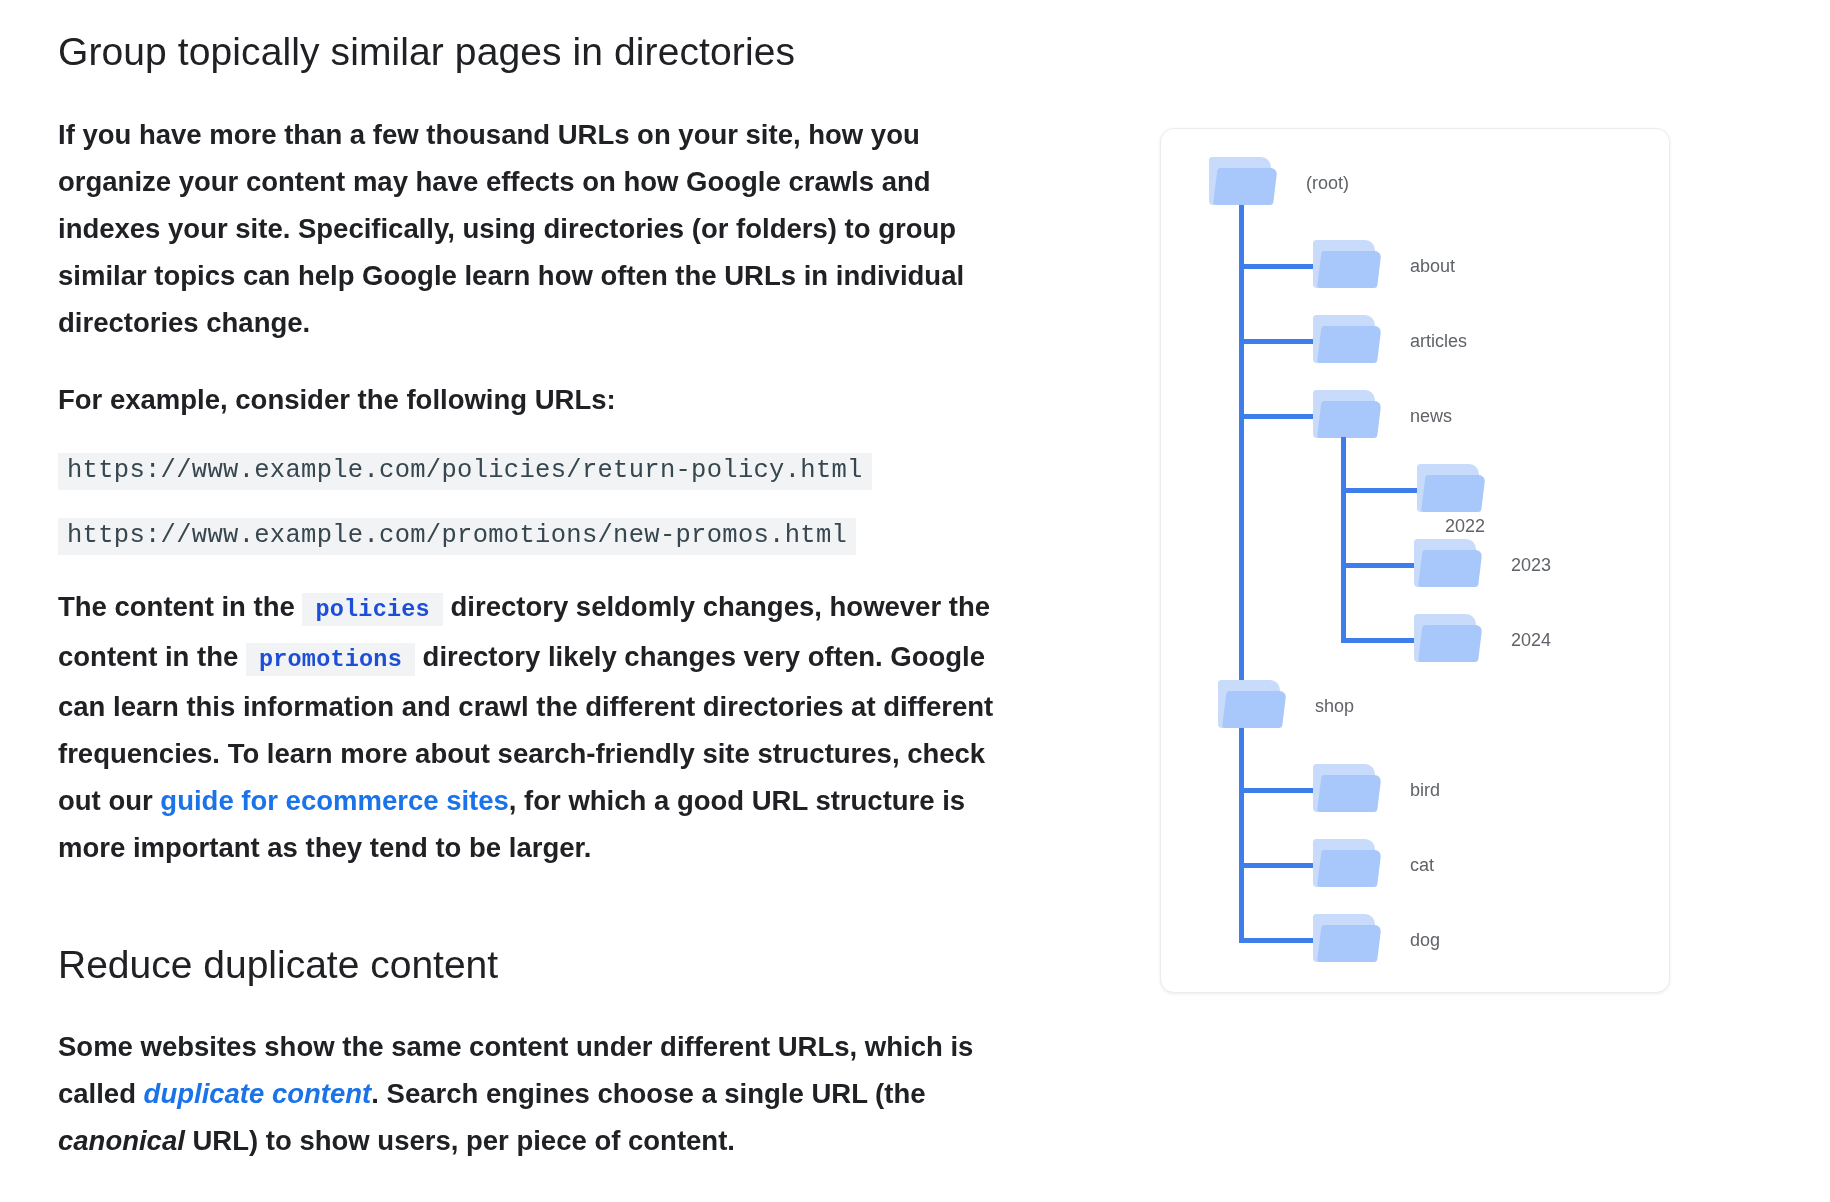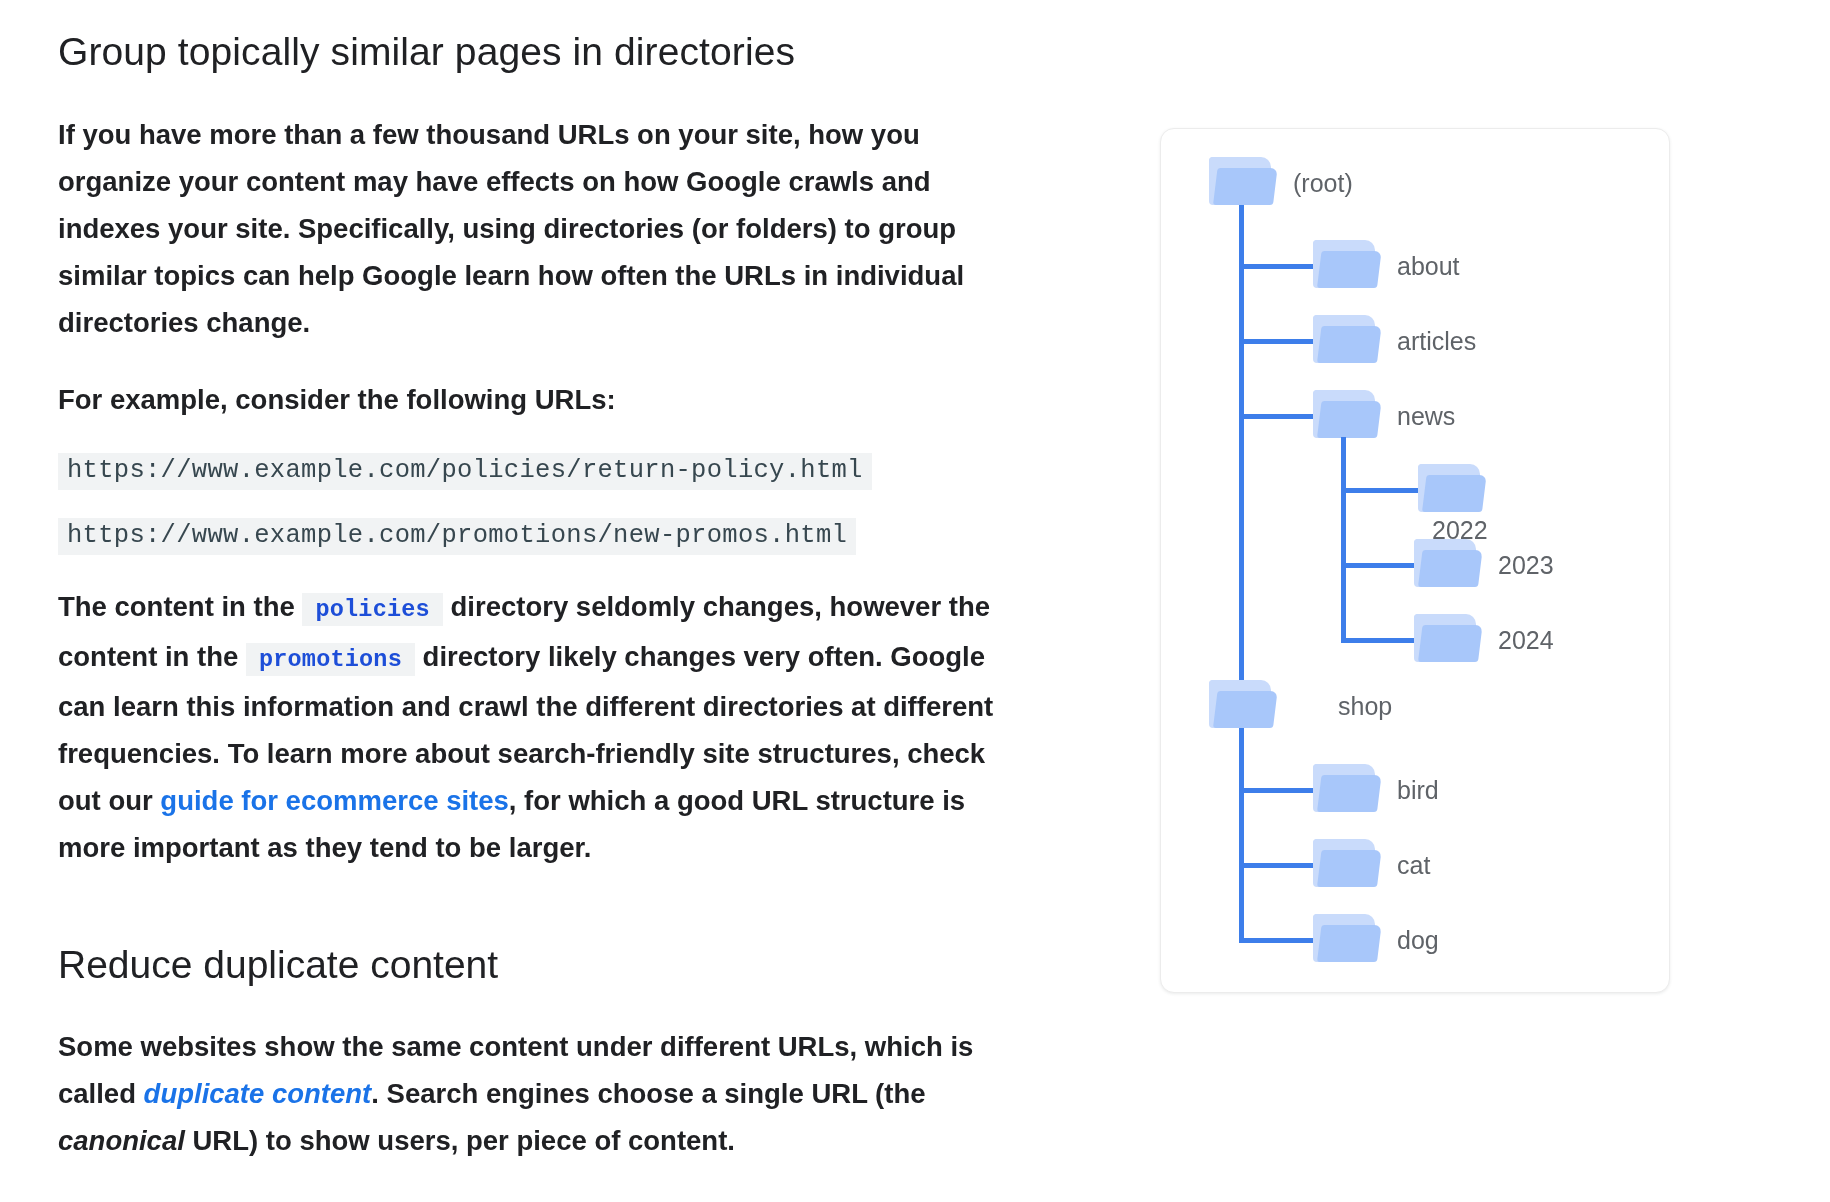"(root)" .node-label { font-size: 25px -> 18px; margin-left: 18px -> 31px }
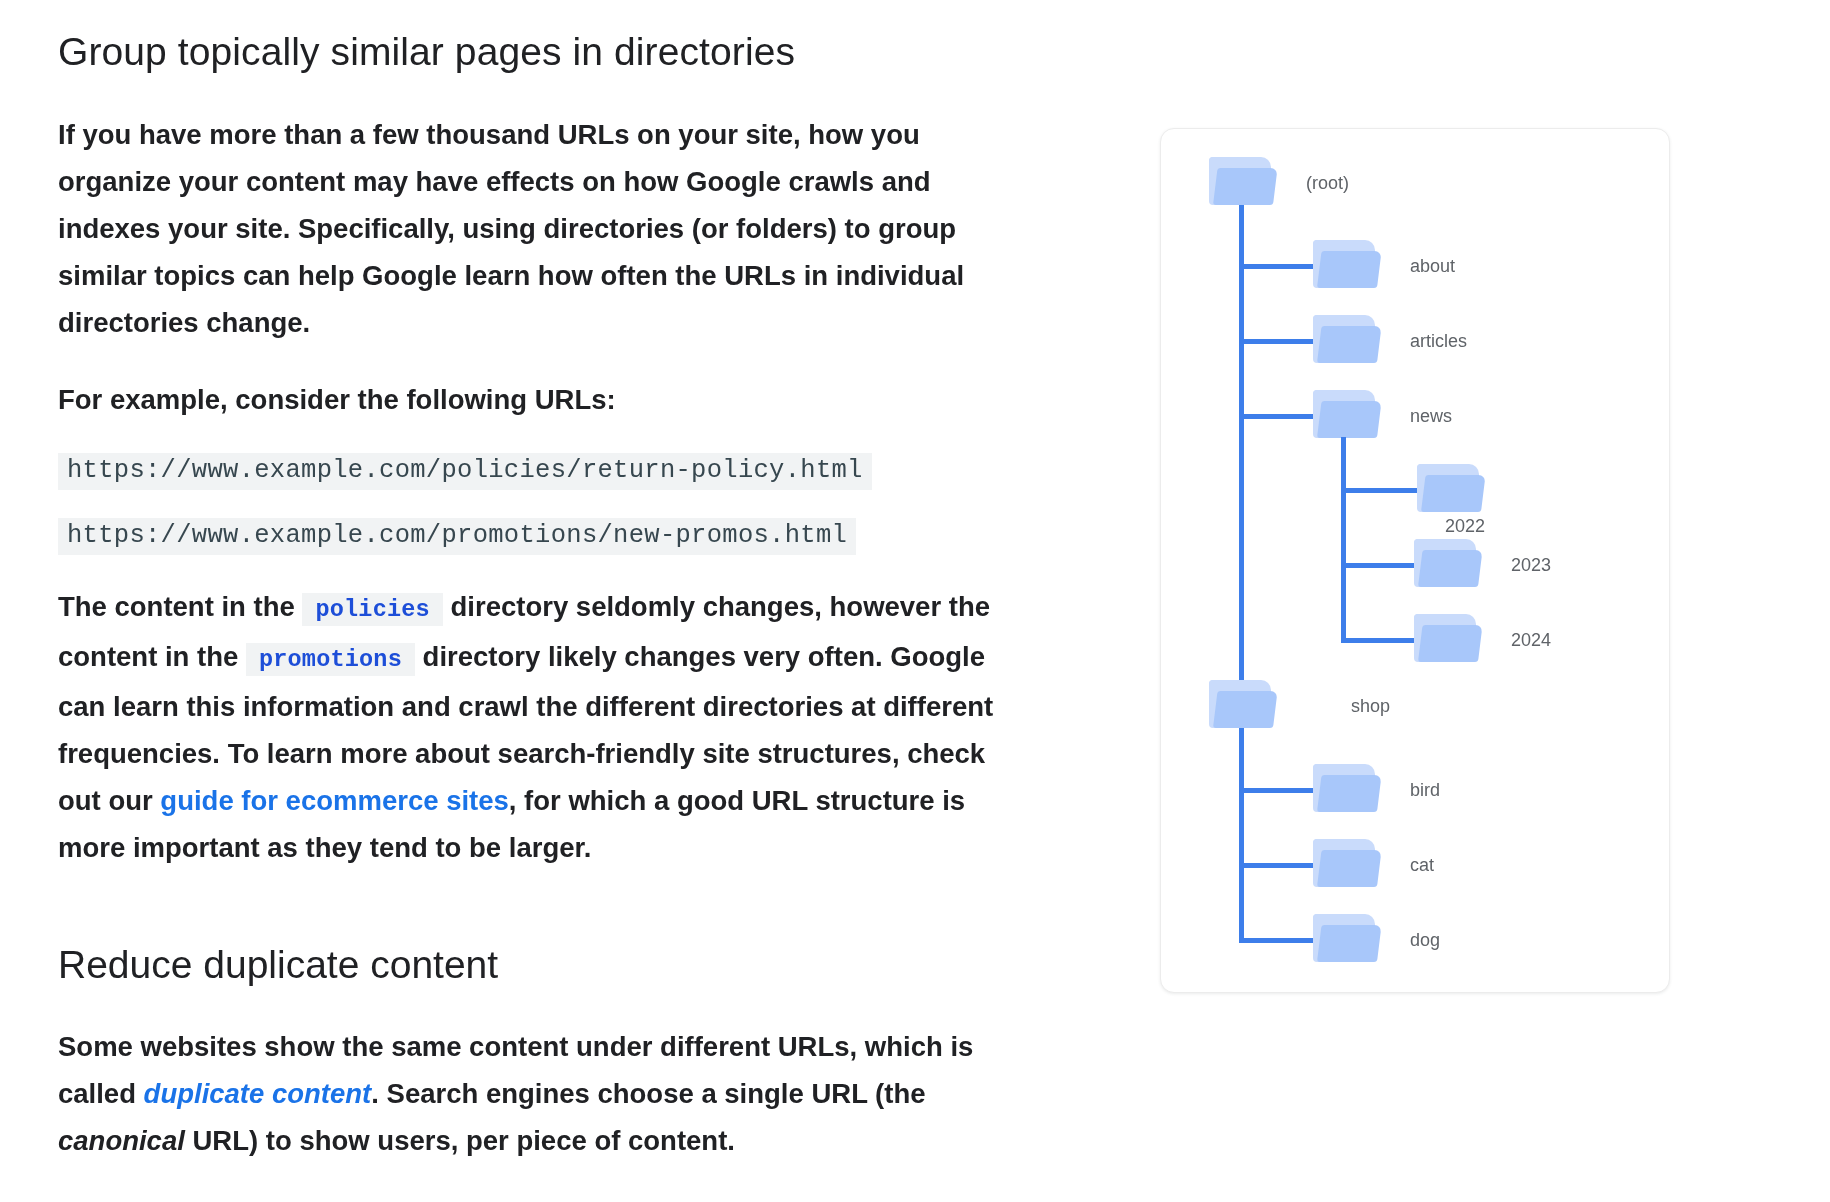"shop" div.node { gap: 45px -> none; left: 48px -> 57px }
